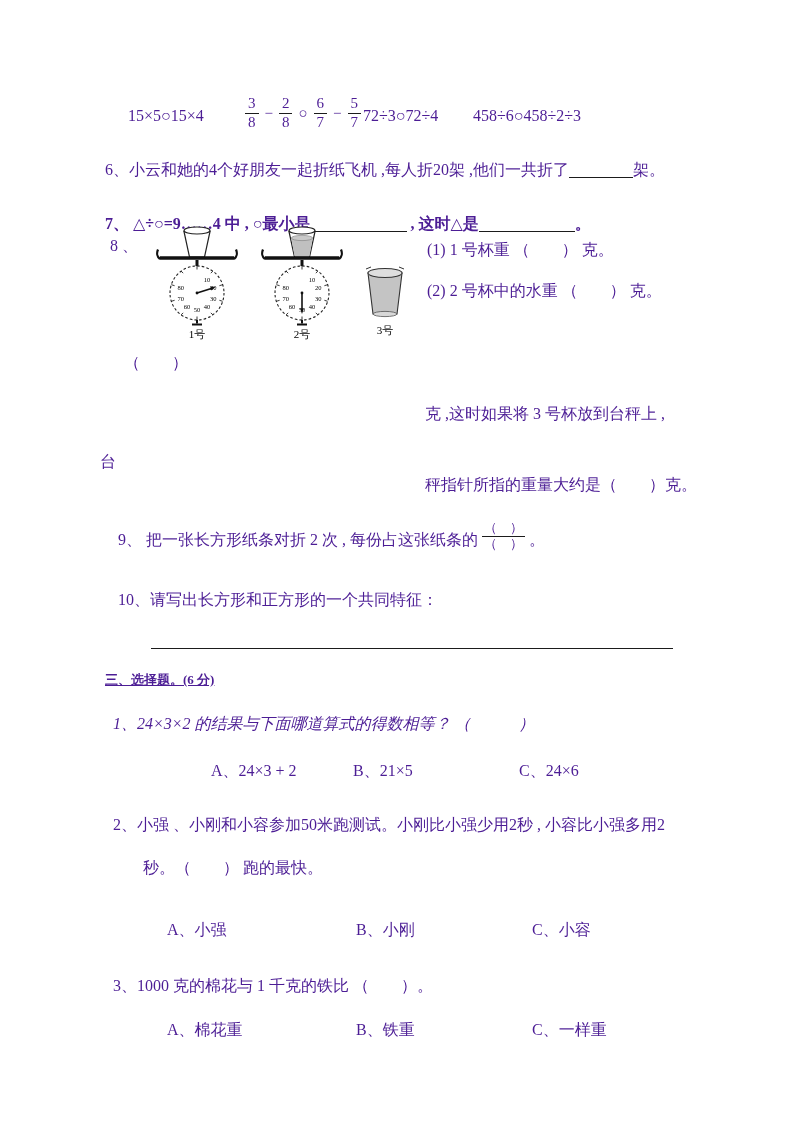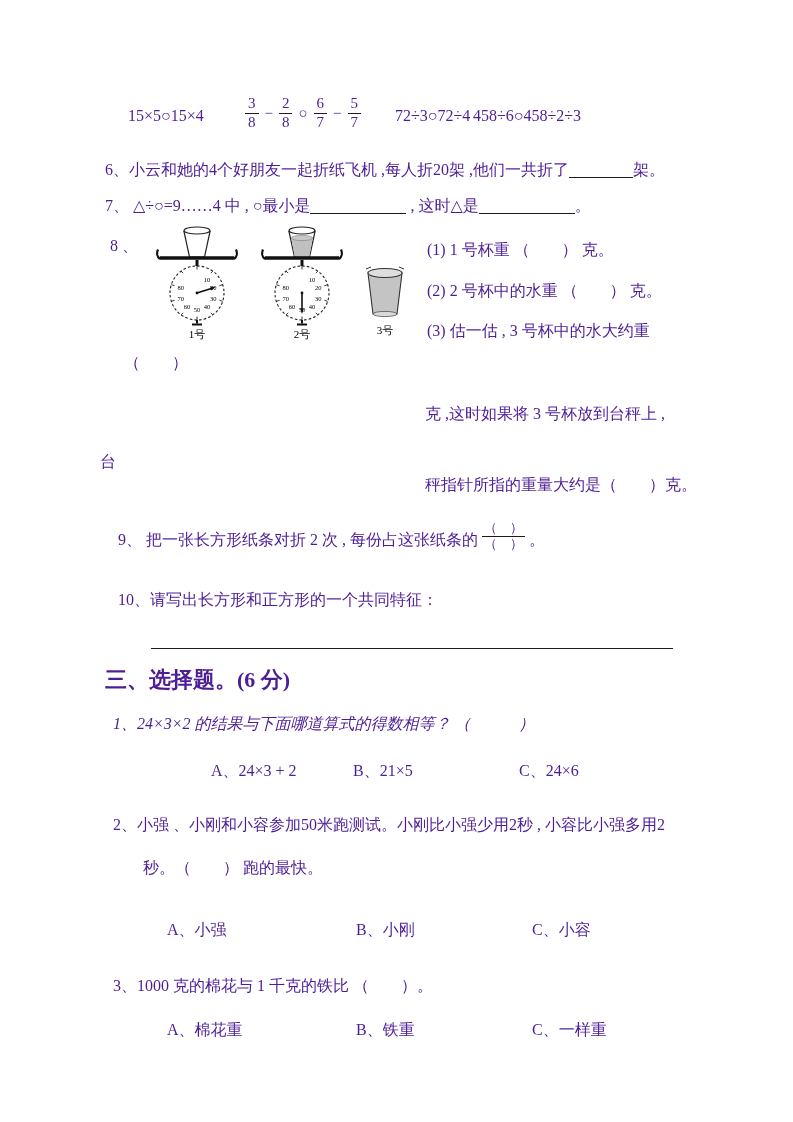"72÷3○72÷4" div.abs { margin-left: 32px -> none }
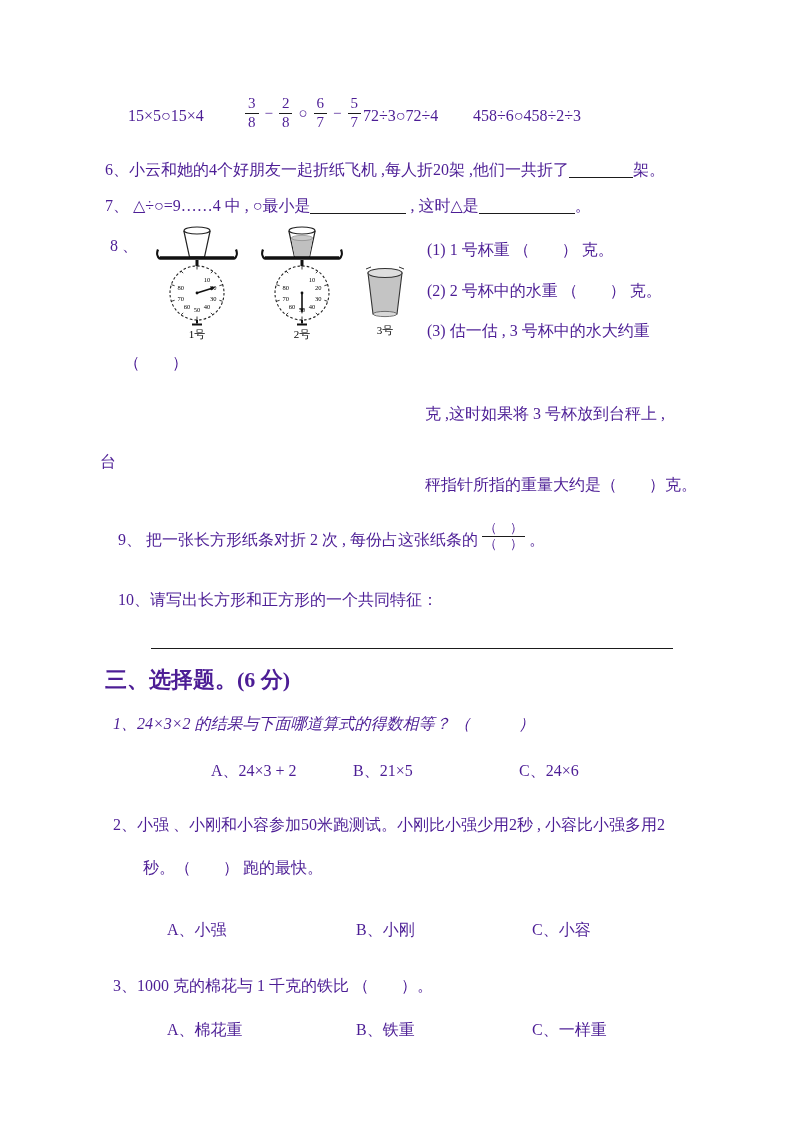"7、 △÷○=9……4 中 , ○最小是" div.abs { font-weight: none -> bold; top: 194px -> 212px }
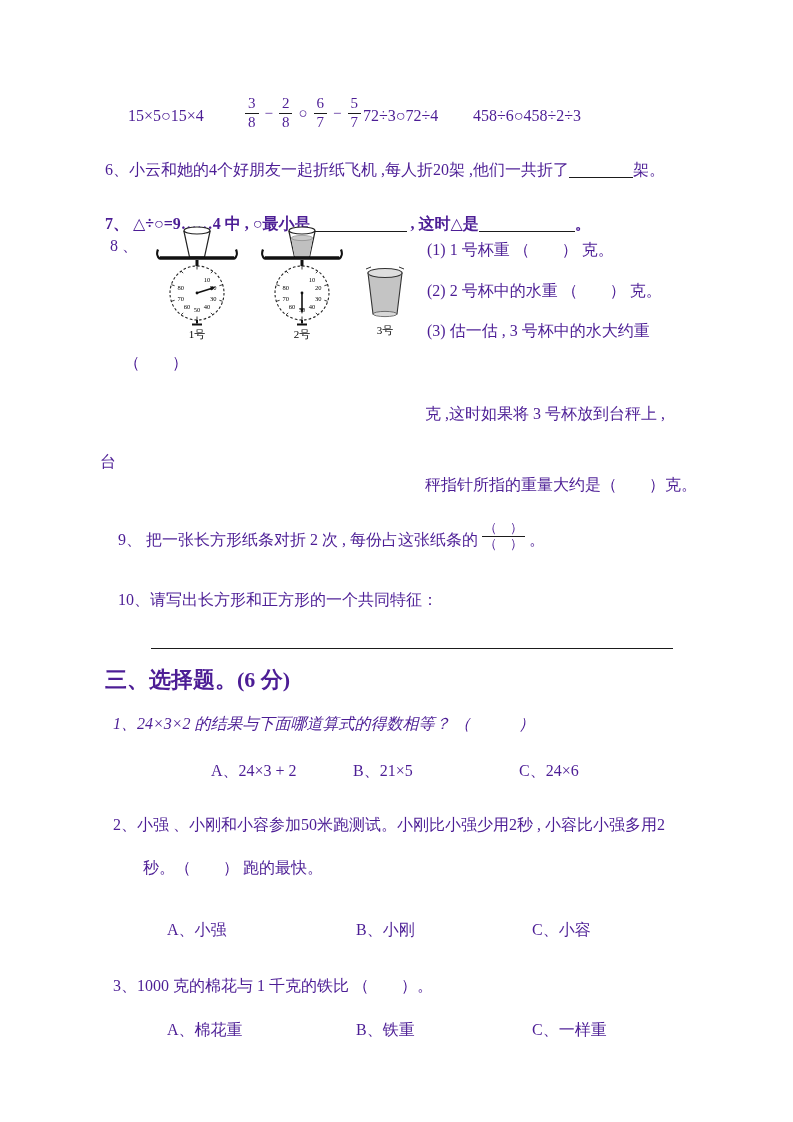"(3) 估一估 , 3 号杯中的水大约重" div.abs { html: <div>(3) 估一估 , 3 号杯中的水大约重</div> -> none }
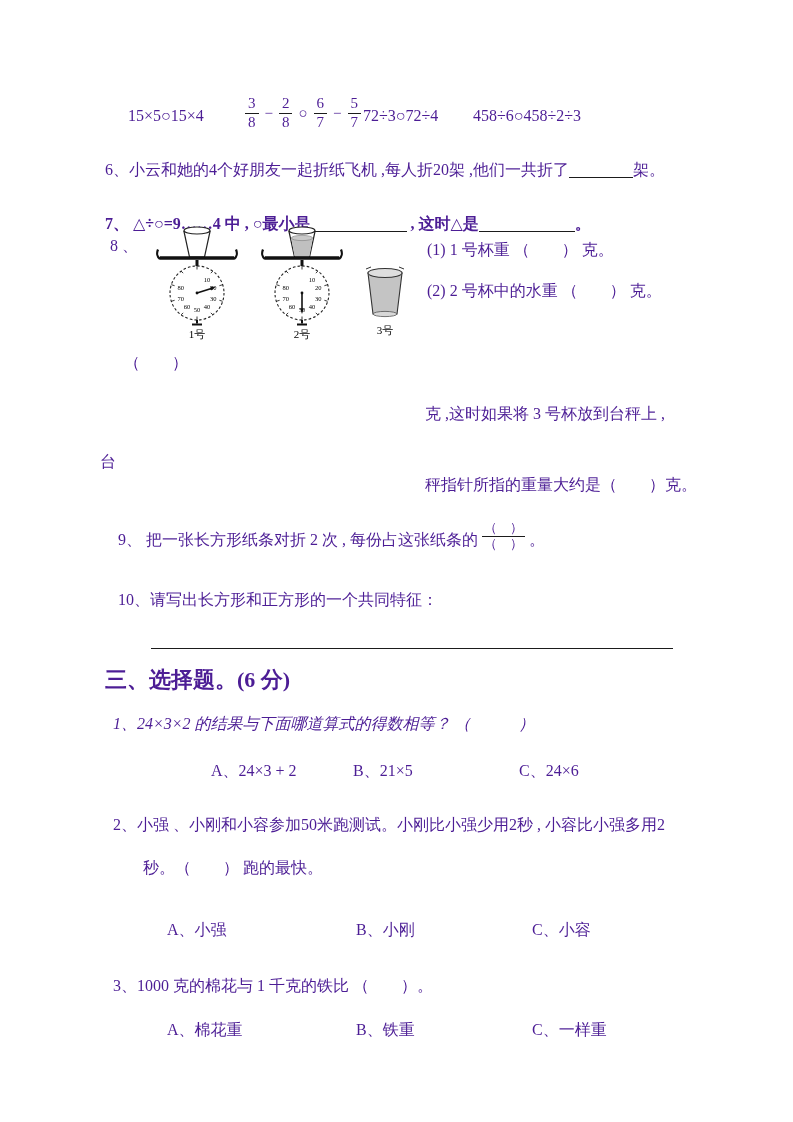"三、选择题。(6 分)" .t17 { font-size: 22px -> 13px; text-decoration: none -> underline }
